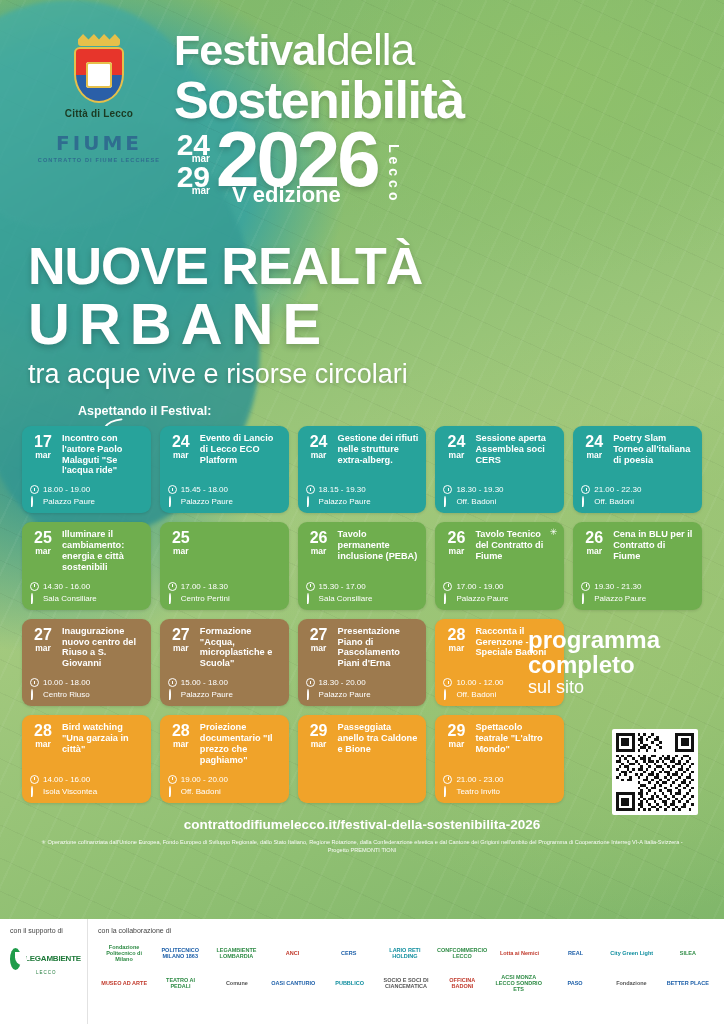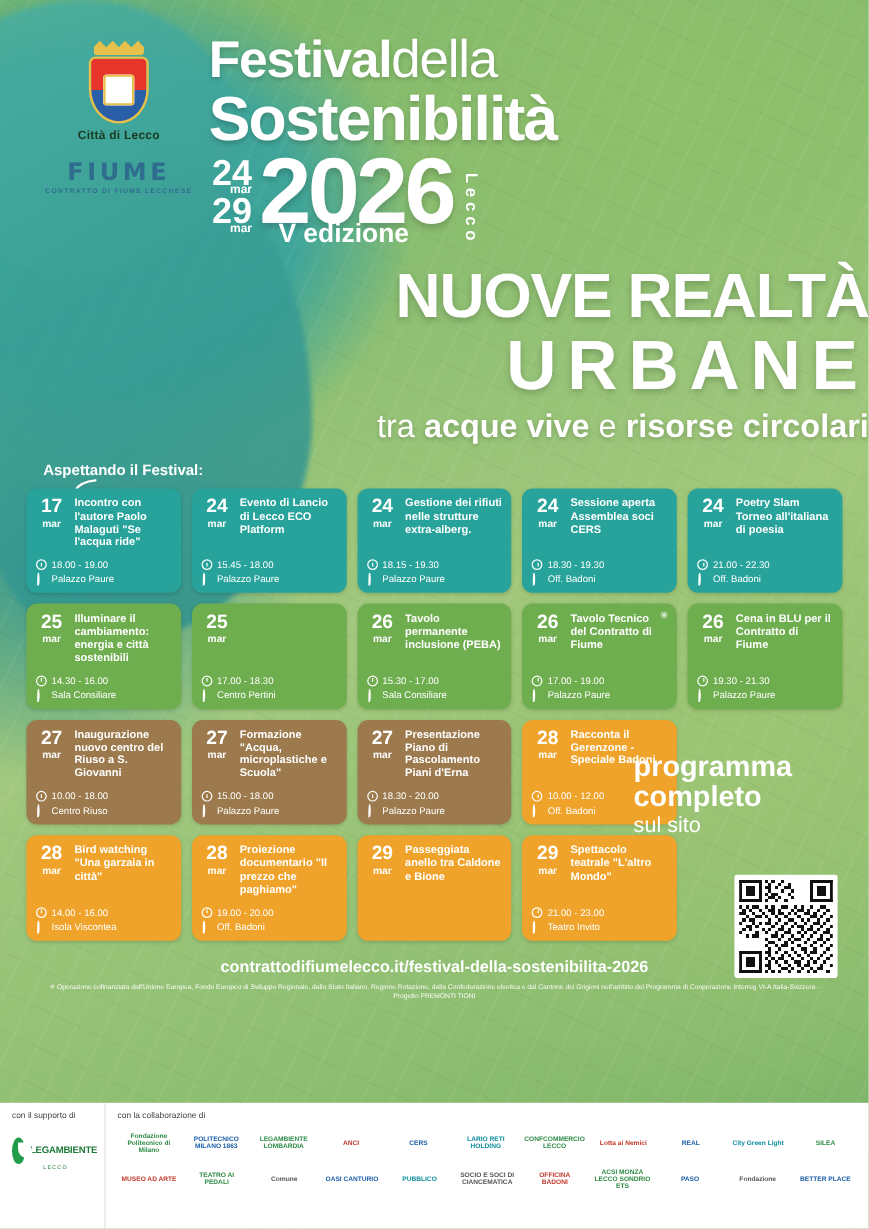"NUOVE REALTÀ" .claim { margin-top: 13px -> 32px; text-align: right -> left }
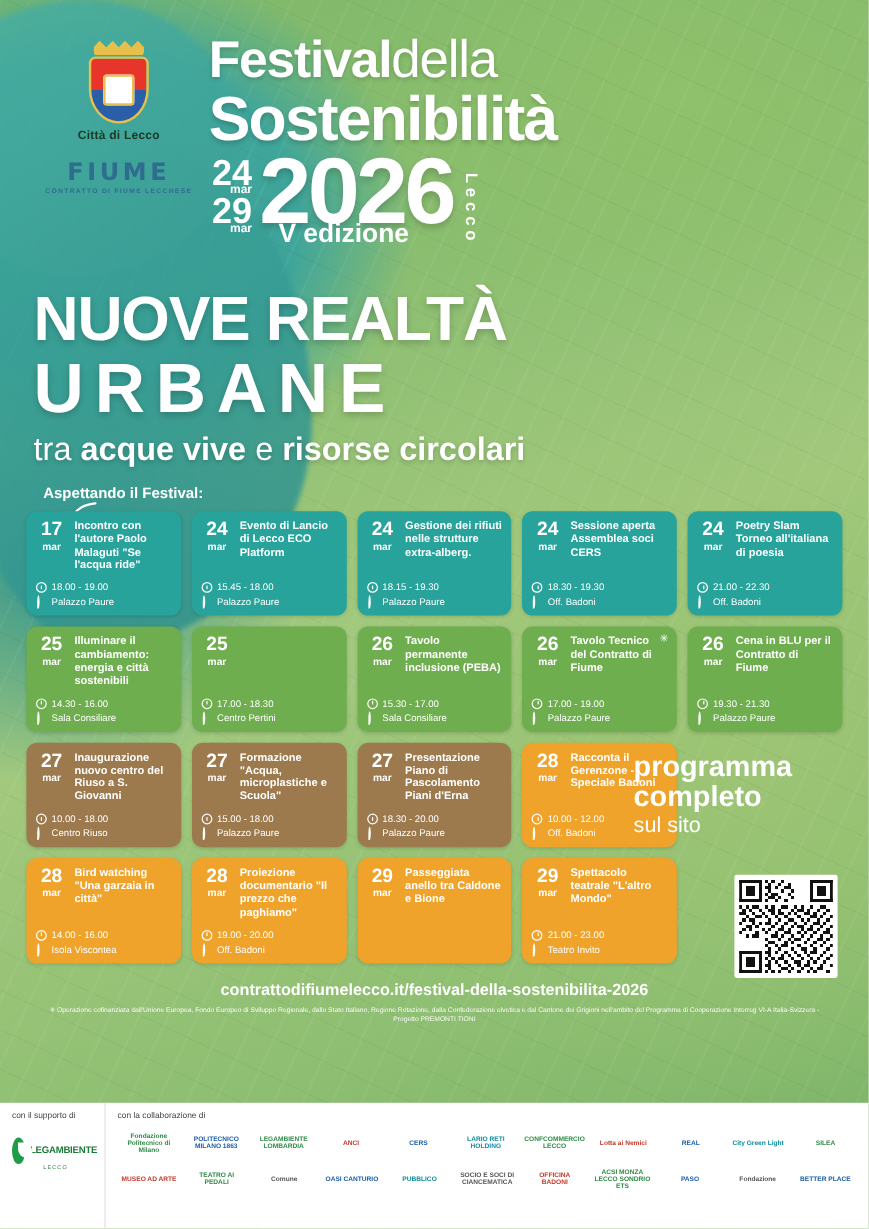"acque vive" .claim-3 b { font-weight: 700 -> 400 }
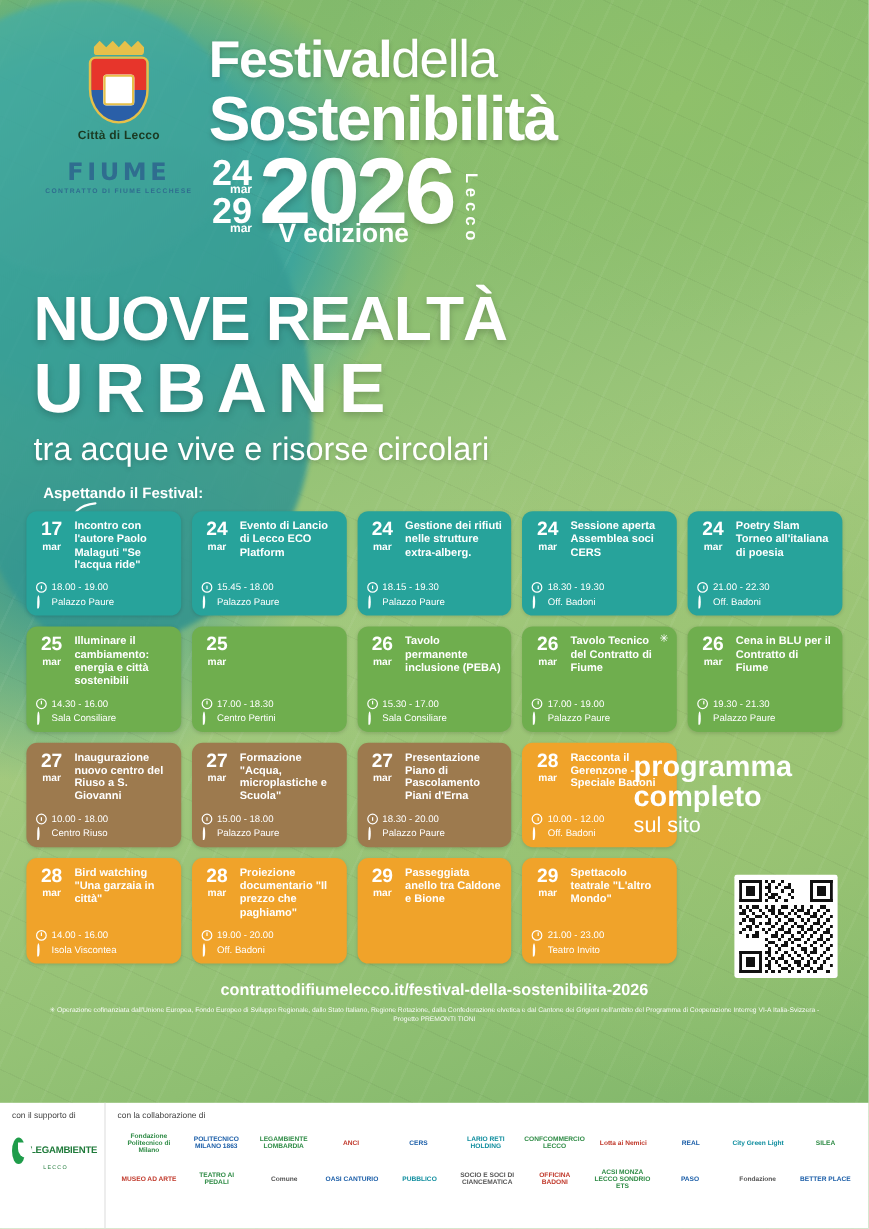"Aspettando il Festival:" .await-wrap { margin: 14px 0 0 36px -> 14px 0 0 78px }
